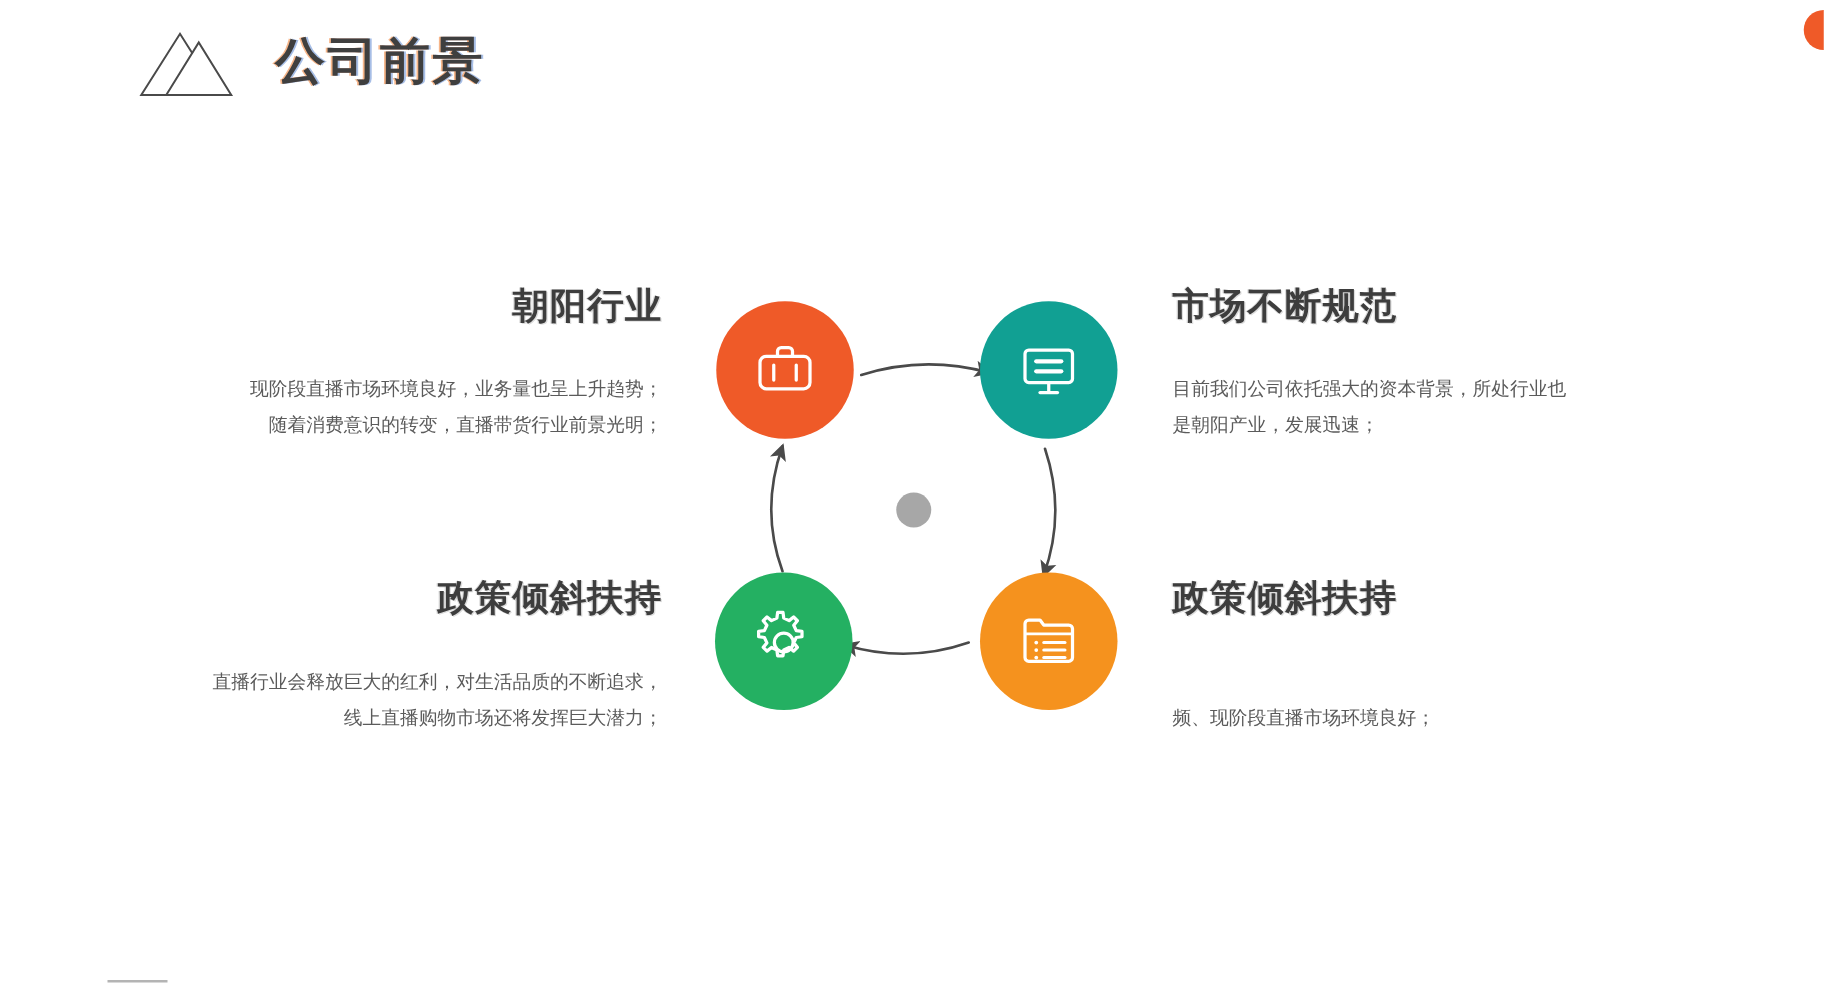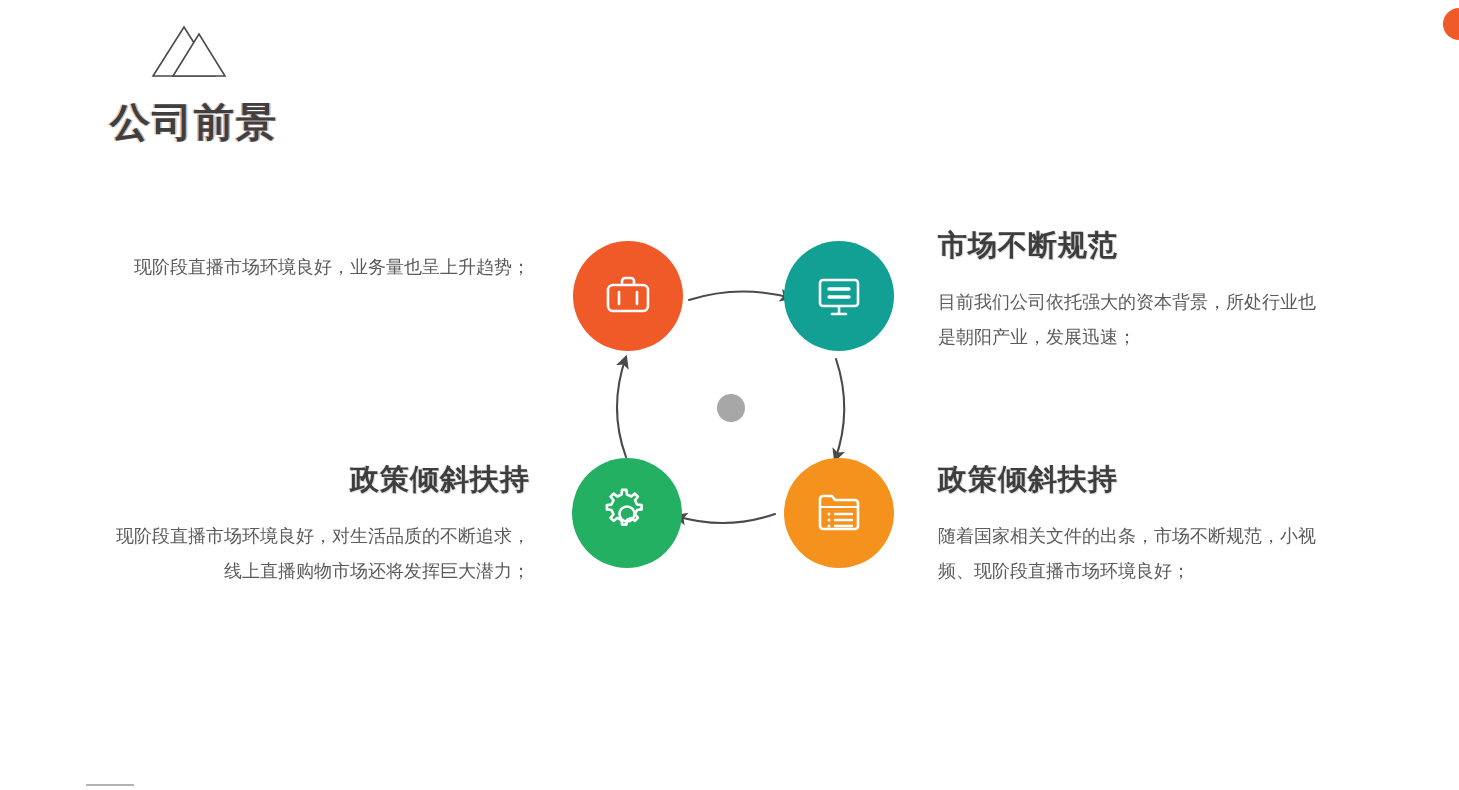"公司前景" .header { flex-direction: column -> none }
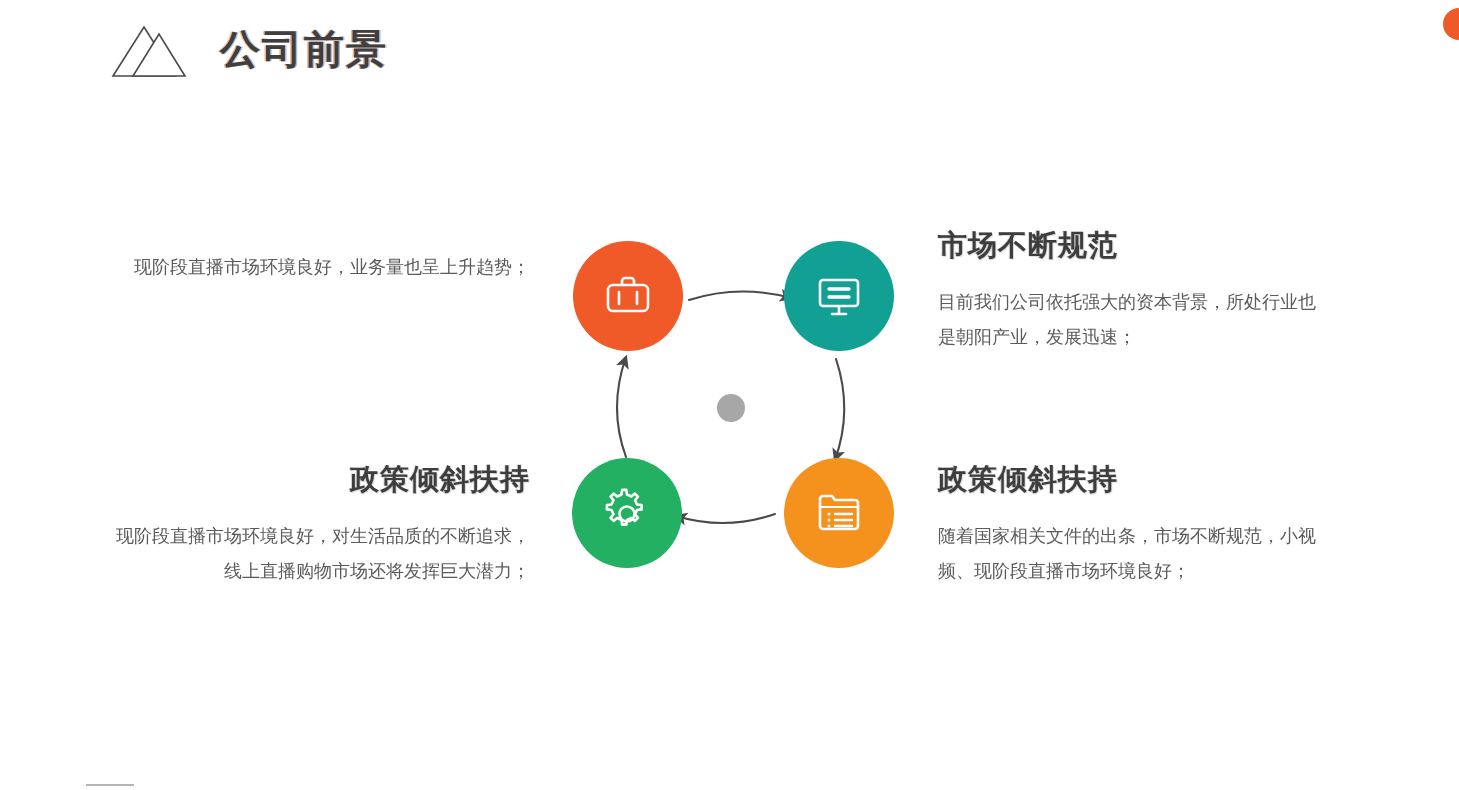"朝阳行业" h2 { html: none -> <h2>朝阳行业</h2> }
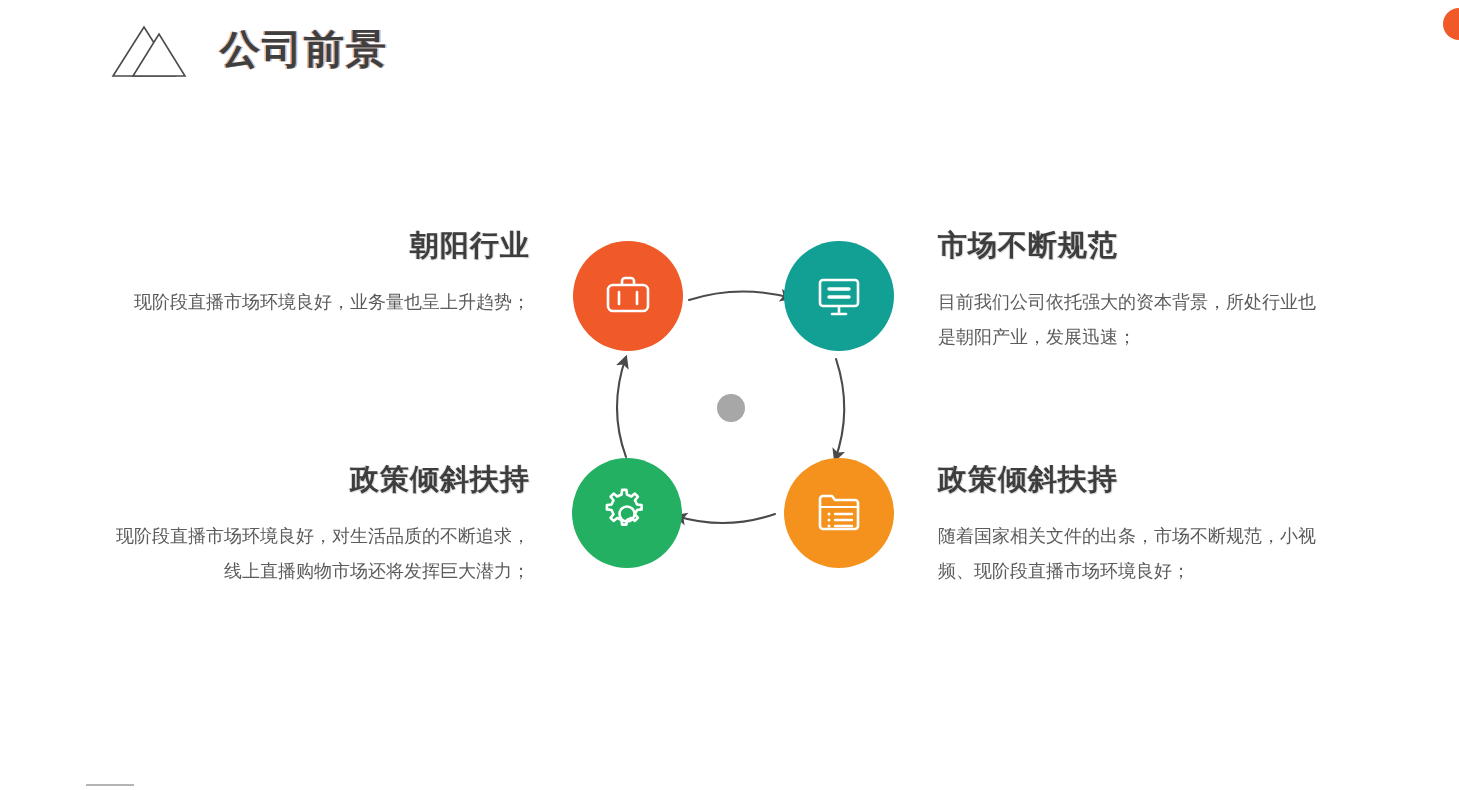"现阶段直播市场环境良好，业务量也呈上升趋势；" .block p { font-size: 18px -> 15px; margin-top: 22px -> 34px }
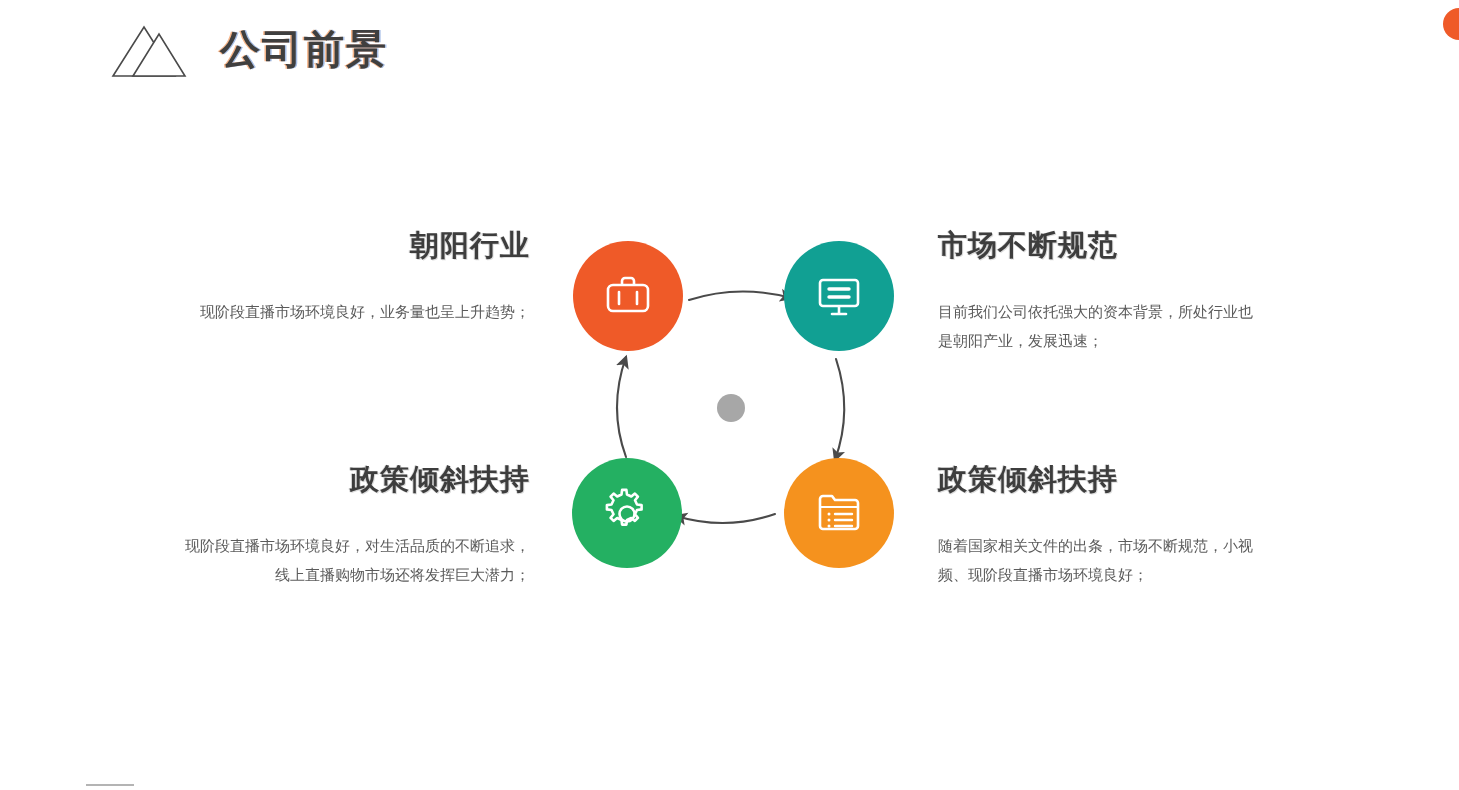"随着消费意识的转变，直播带货行业前景光明；" span { html: none -> <span>随着消费意识的转变，直播带货行业前景光明；</span> }
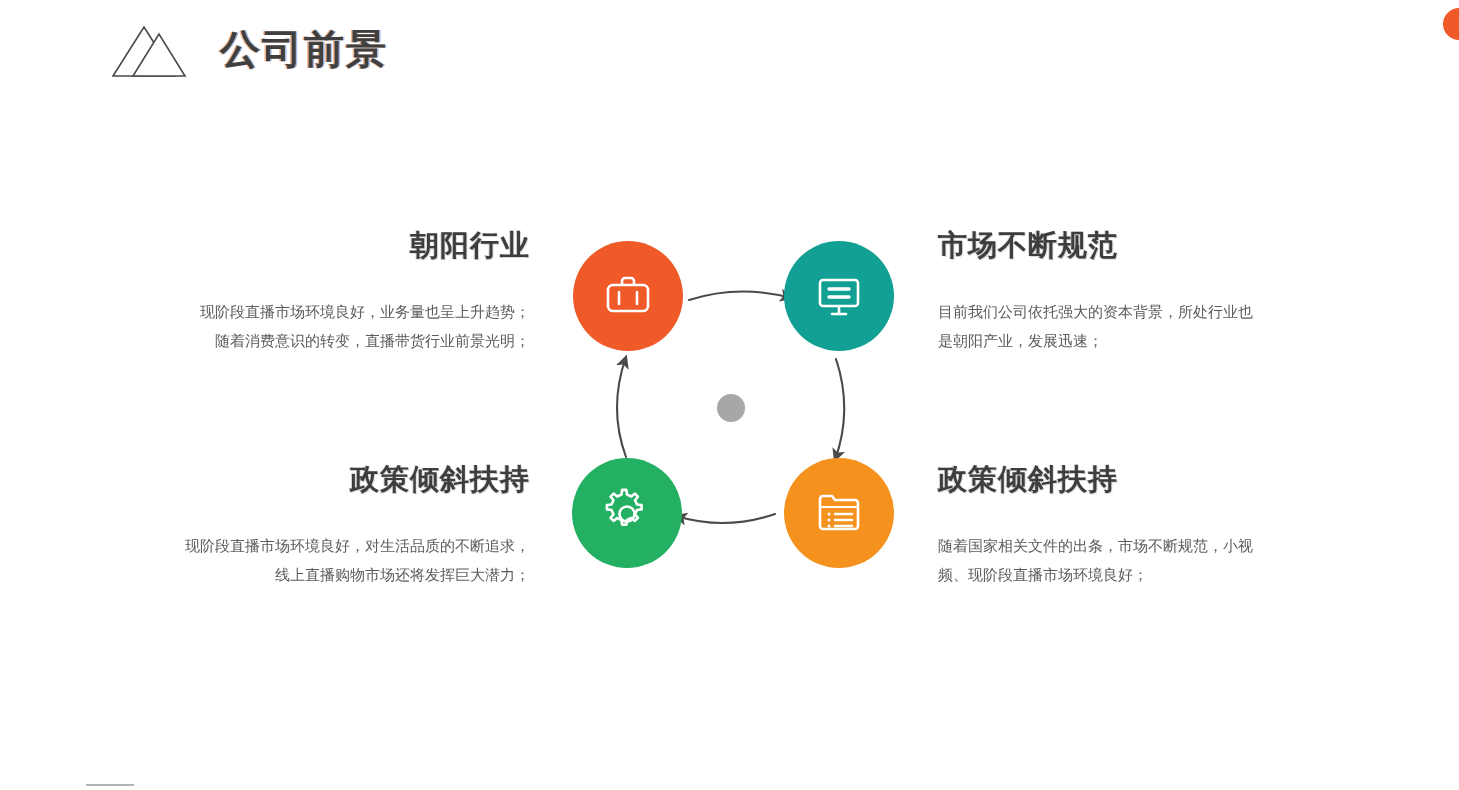"现阶段直播市场环境良好，对生活品质的不断追求，" span { text: 现阶段直播市场环境良好 -> 直播行业会释放巨大的红利 }
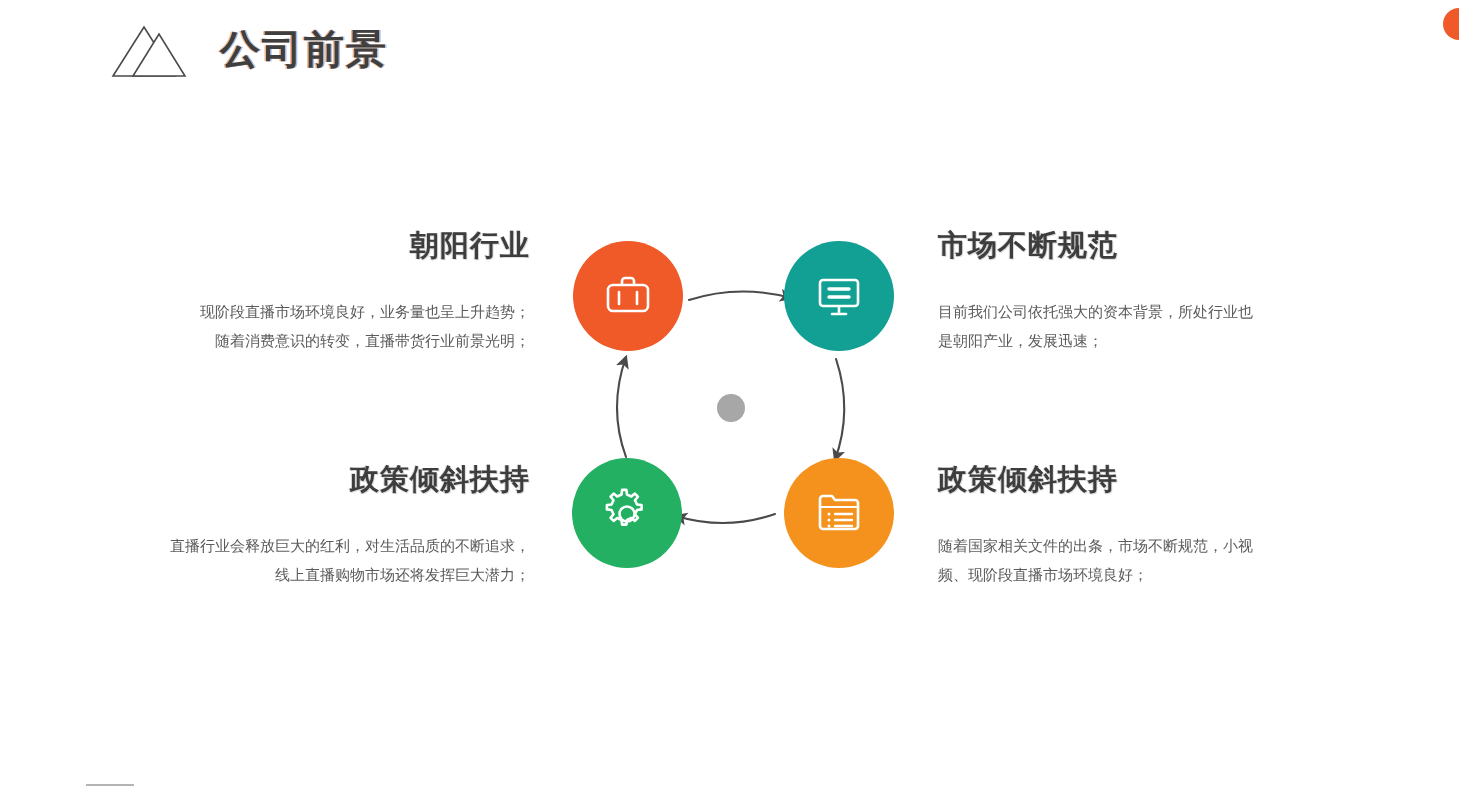"随着国家相关文件的出条，市场不断规范，小视" span { html: <span>随着国家相关文件的出条，市场不断规范，小视</span> -> none }
